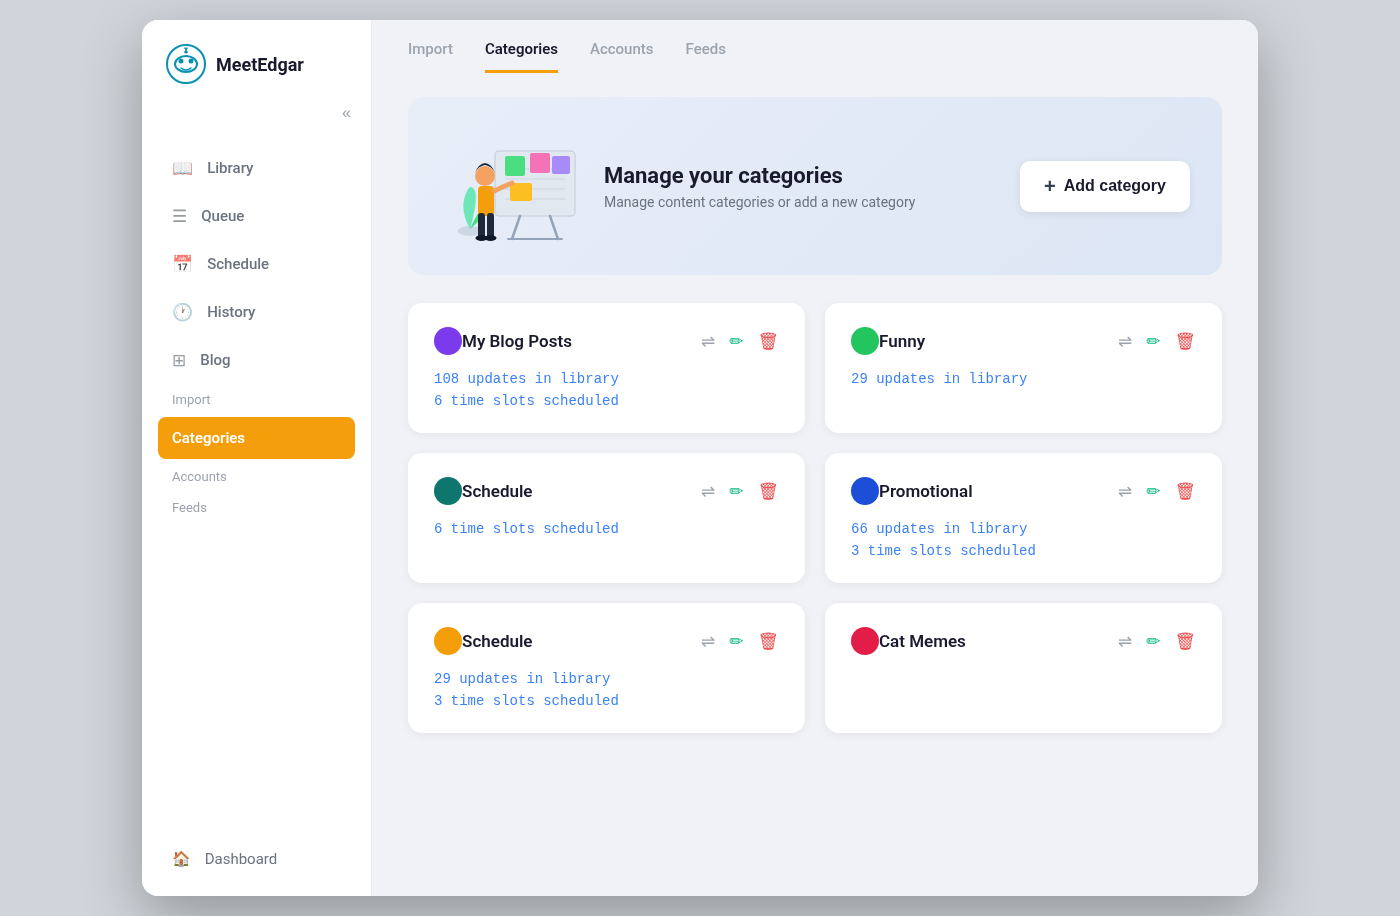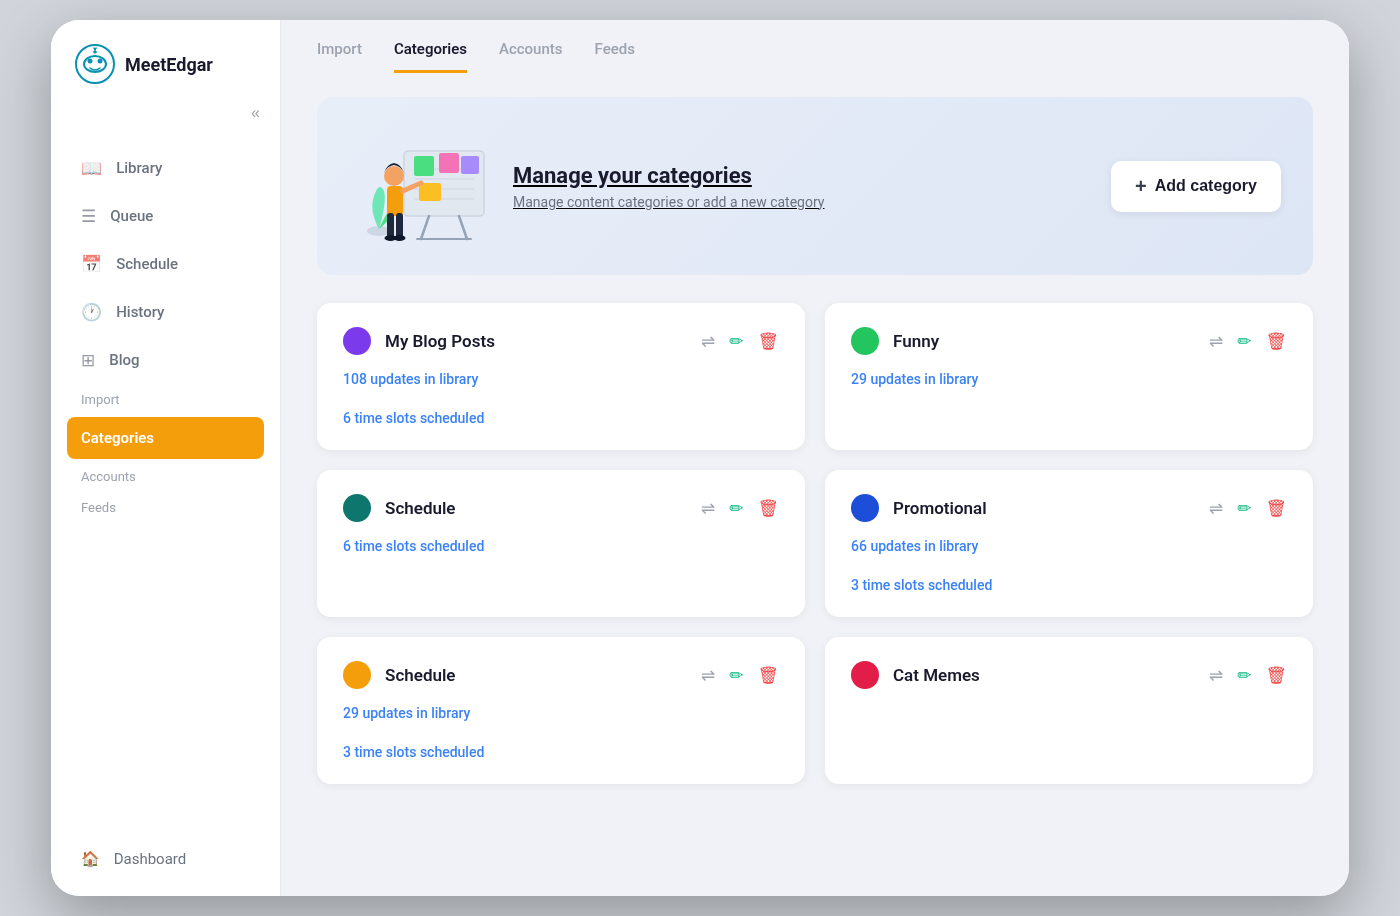"MeetEdgar" .app-window { border-radius: 28px -> 16px; width: 1298px -> 1116px }
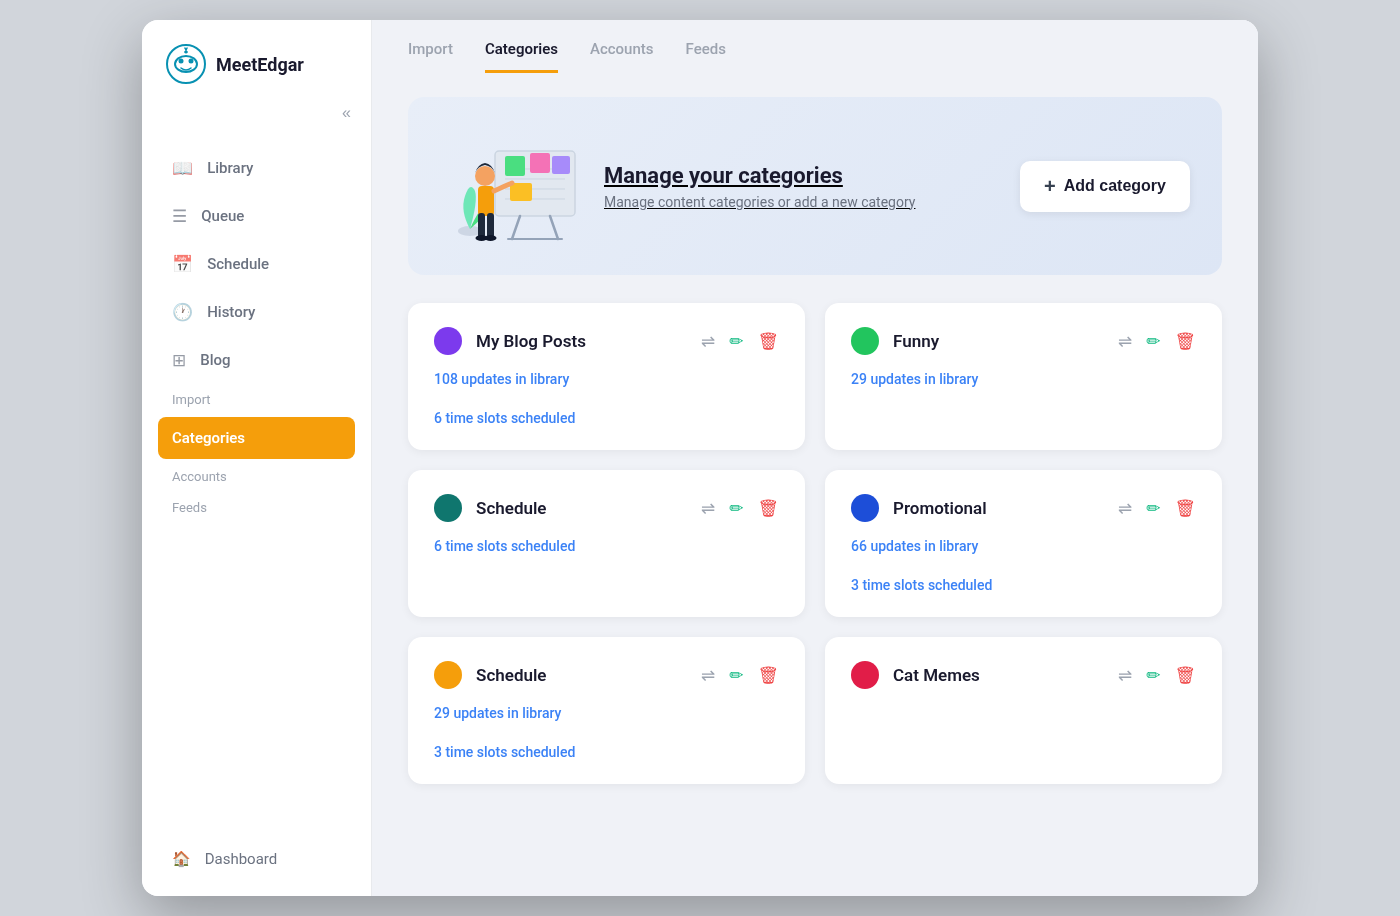"Manage your categories" .hero-text { text-decoration: underline -> none }
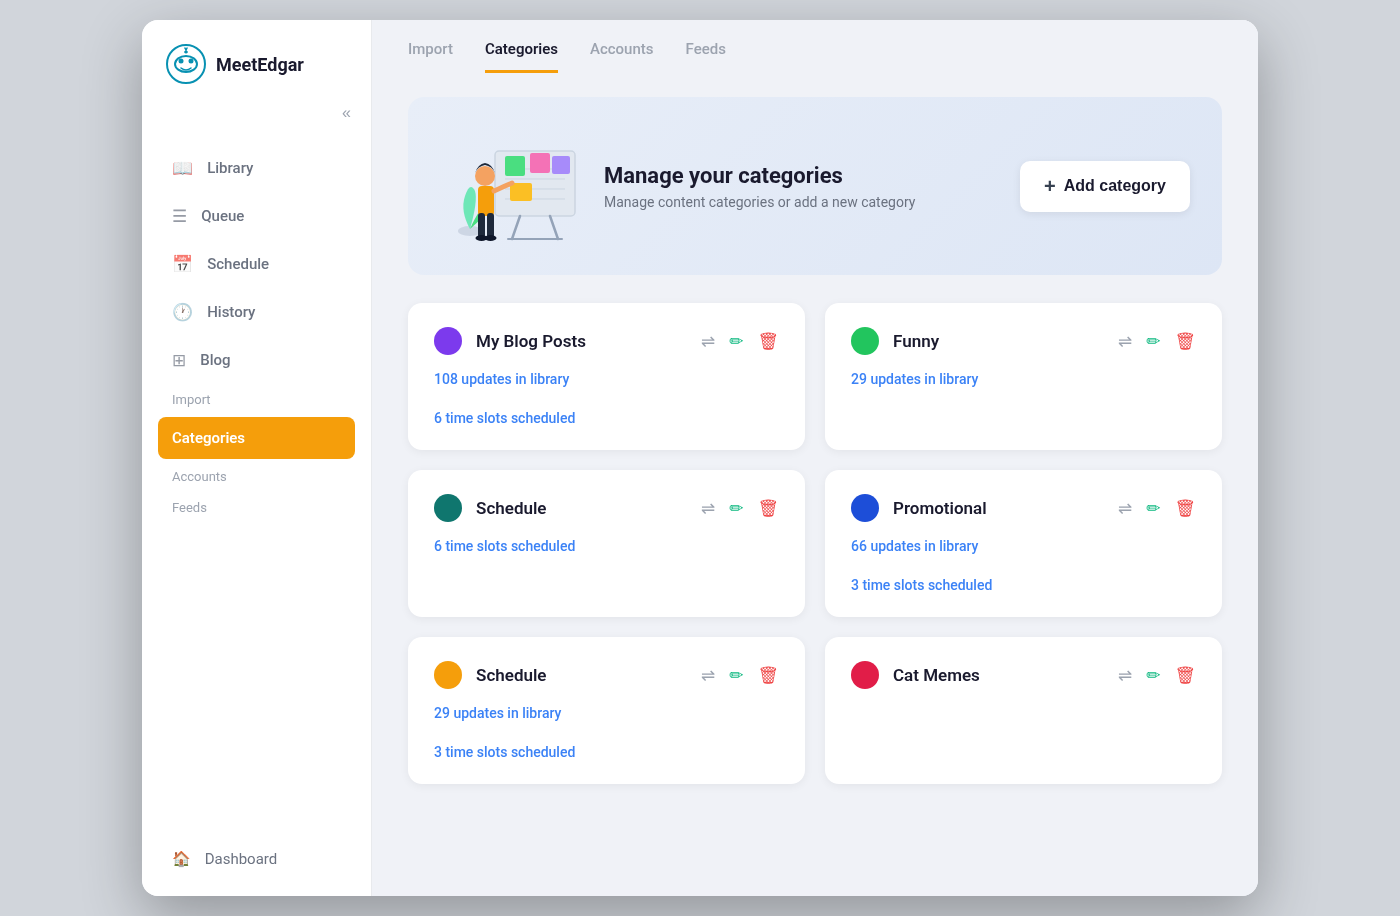"My Blog Posts" .category-name-row { gap: 14px -> none }
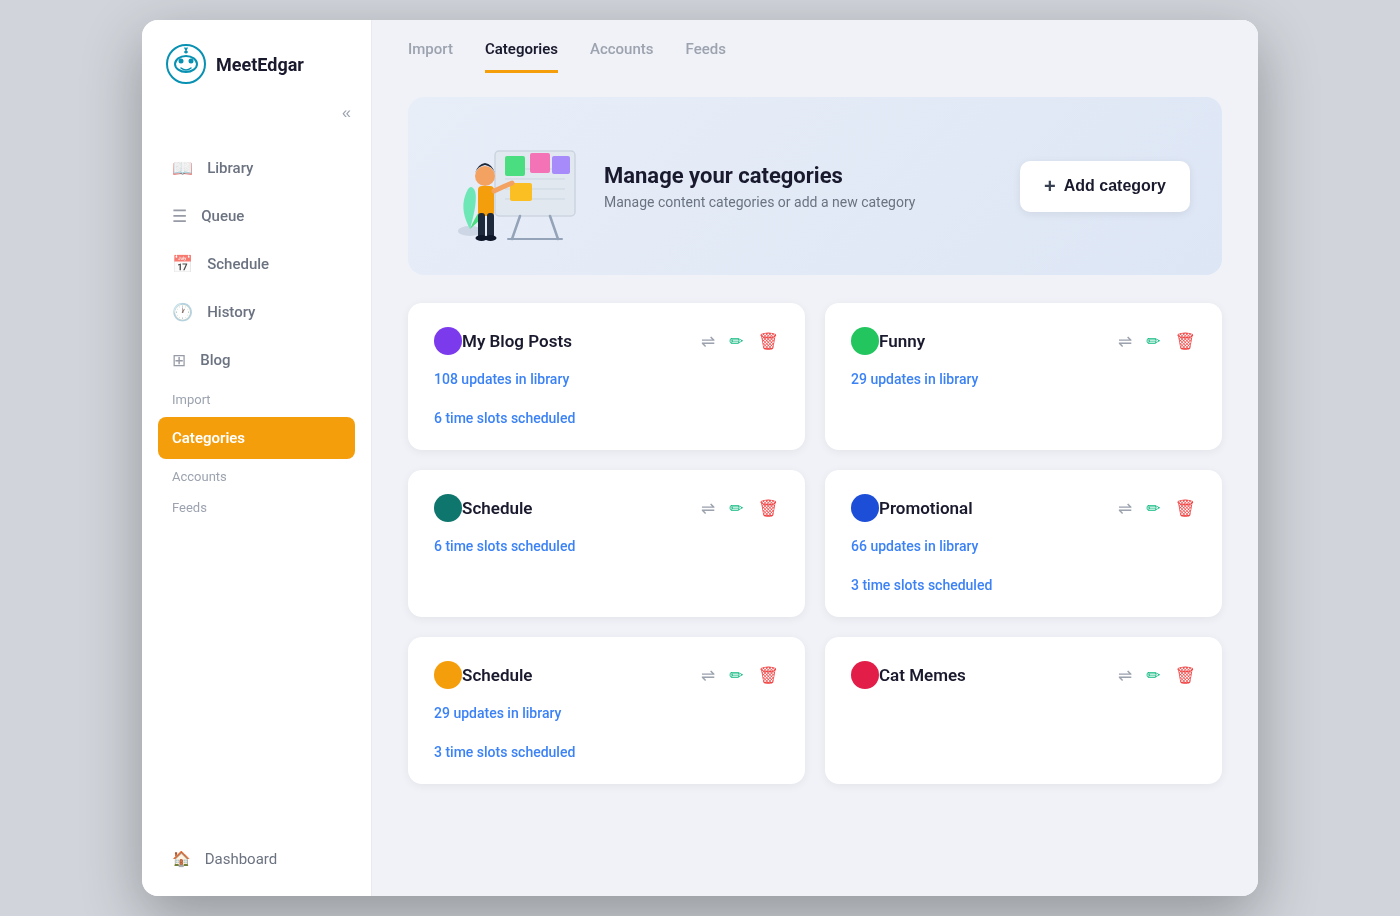"108 updates in library" .category-stats { font-family: none -> Liberation Mono, monospace; gap: 23px -> 6px }
